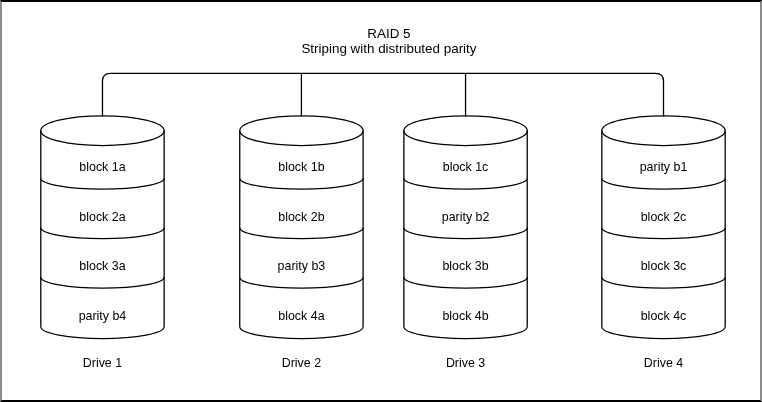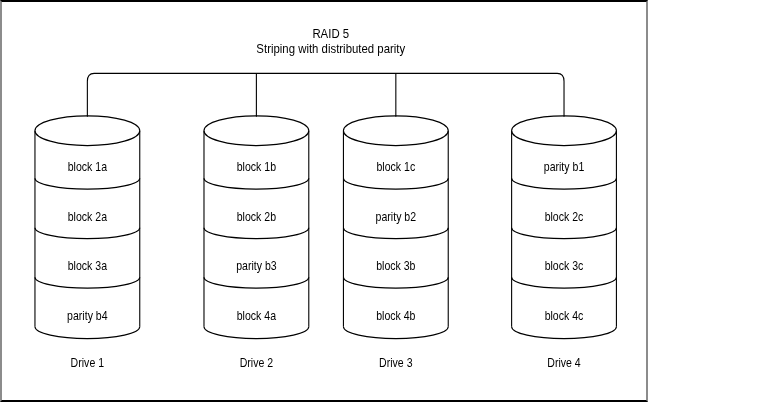"RAID 5" .frame { width: 648px -> 762px }
